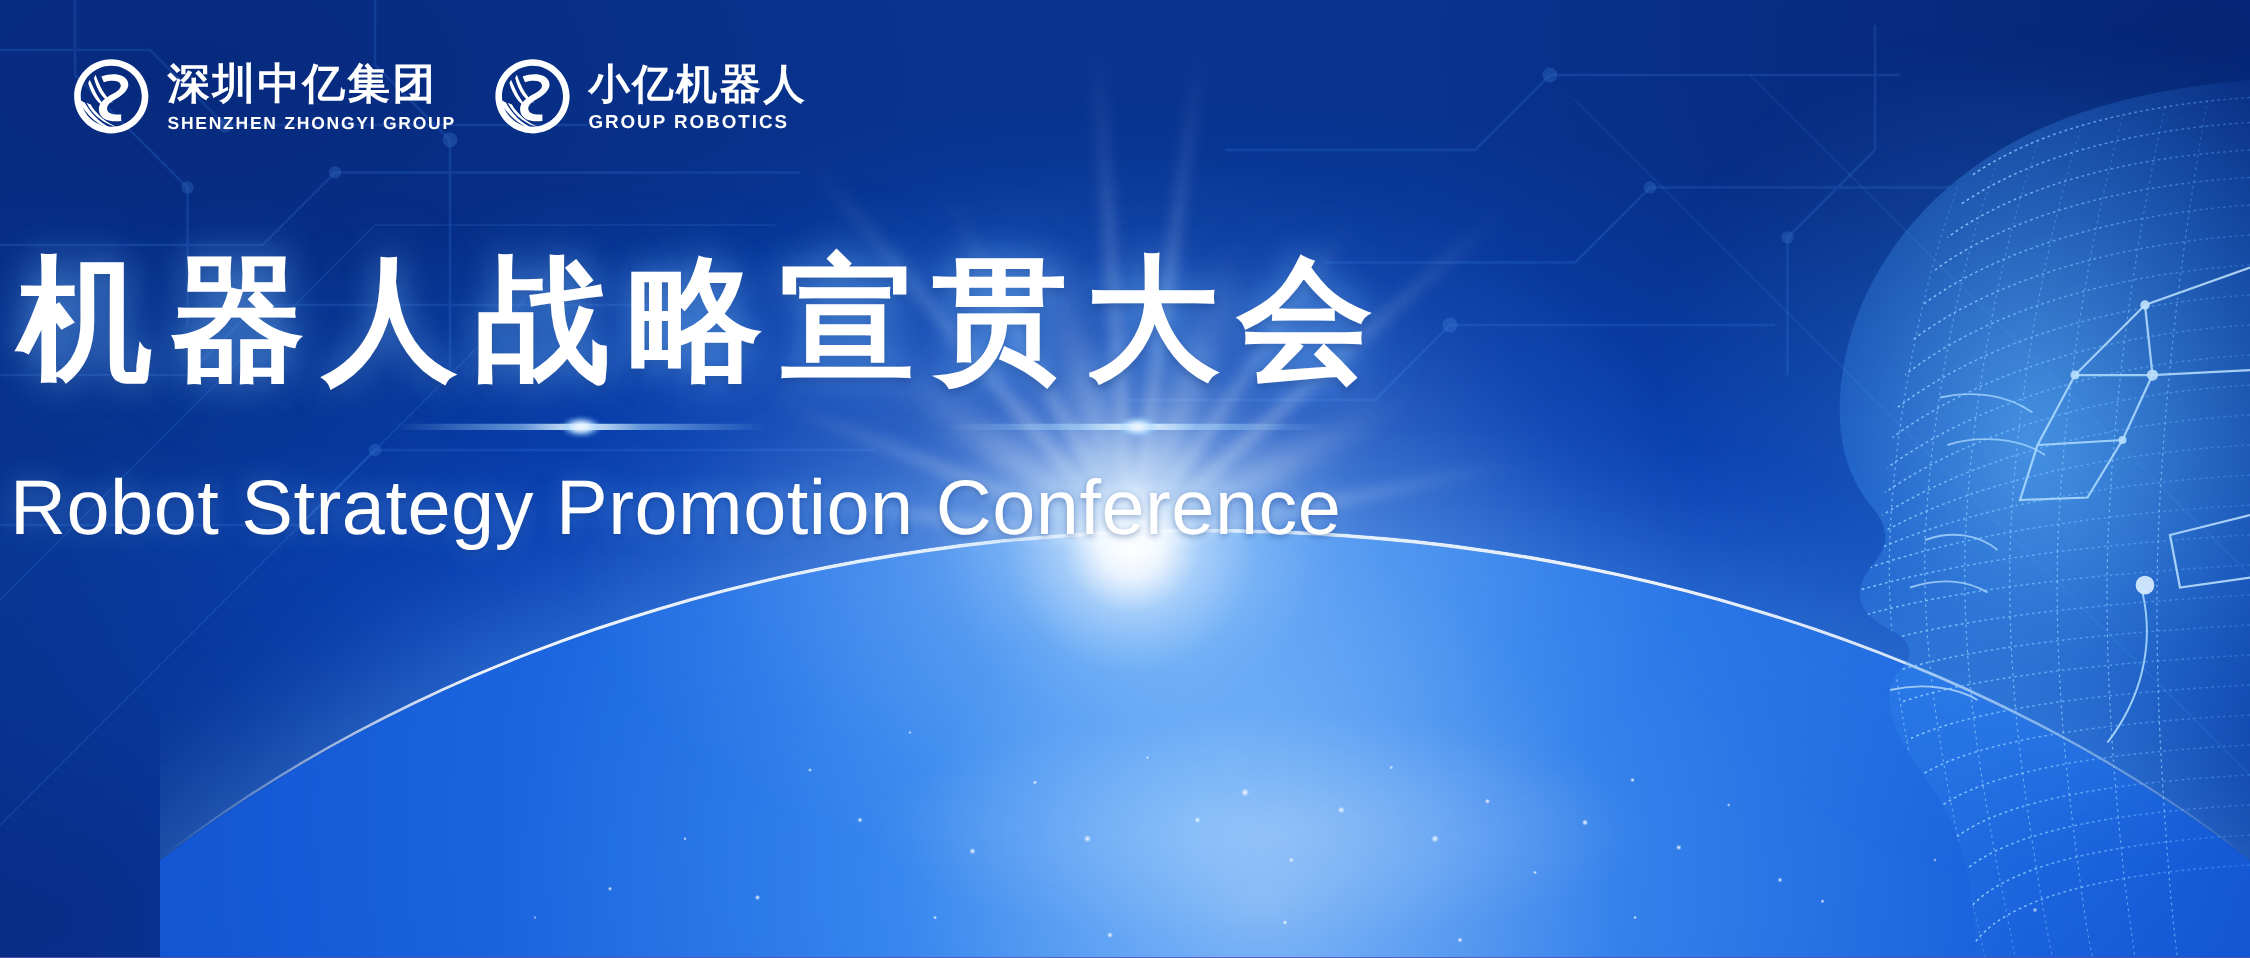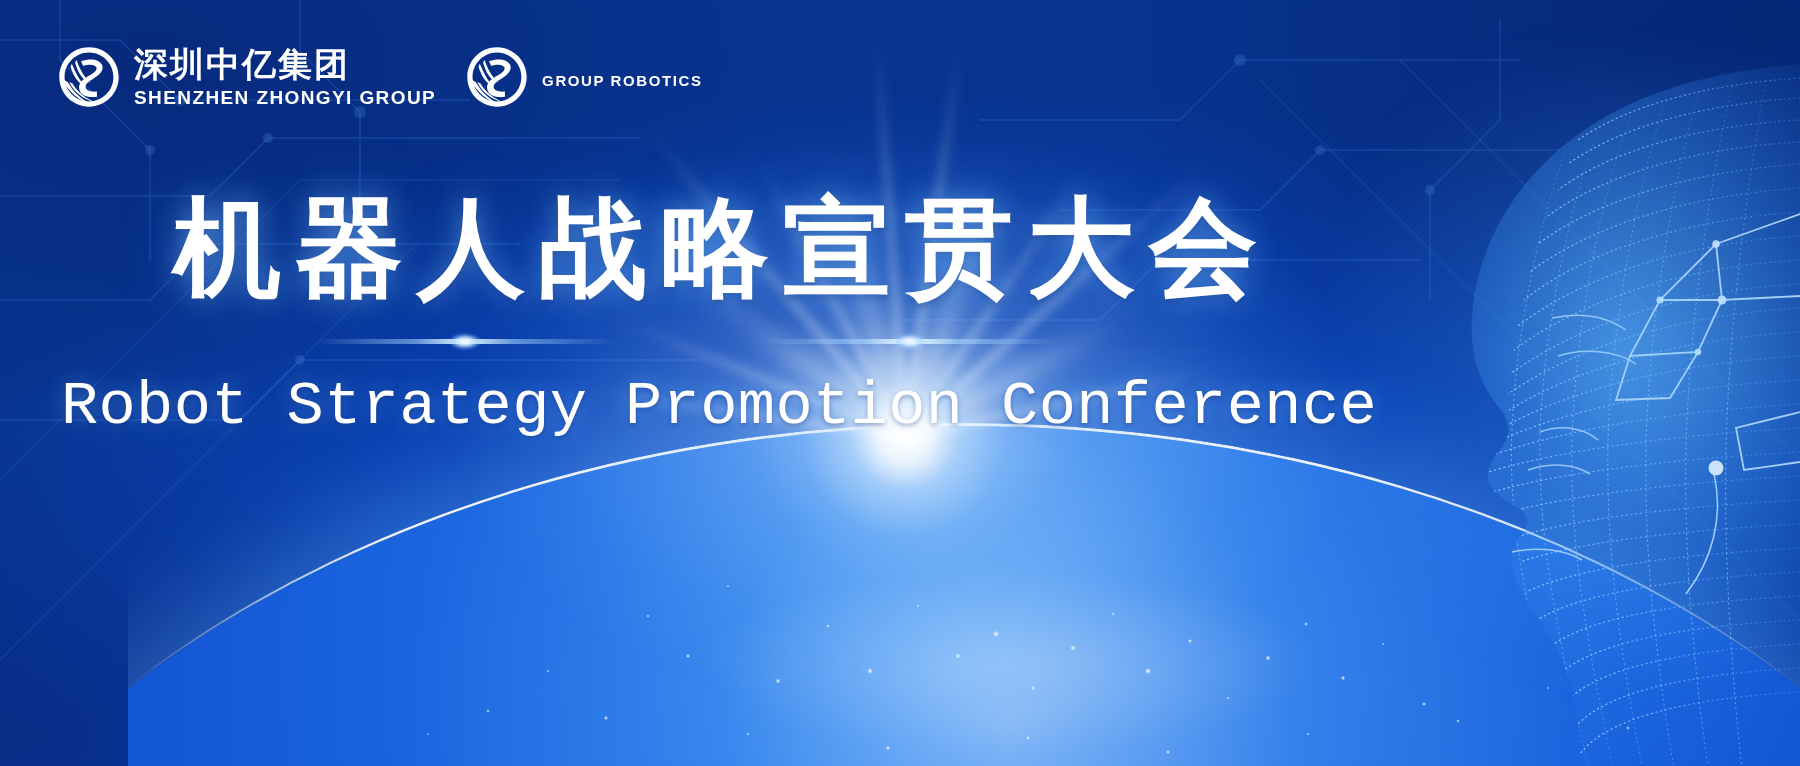"小亿机器人" span.logo-cn { html: none -> <span>小亿机器人</span> }
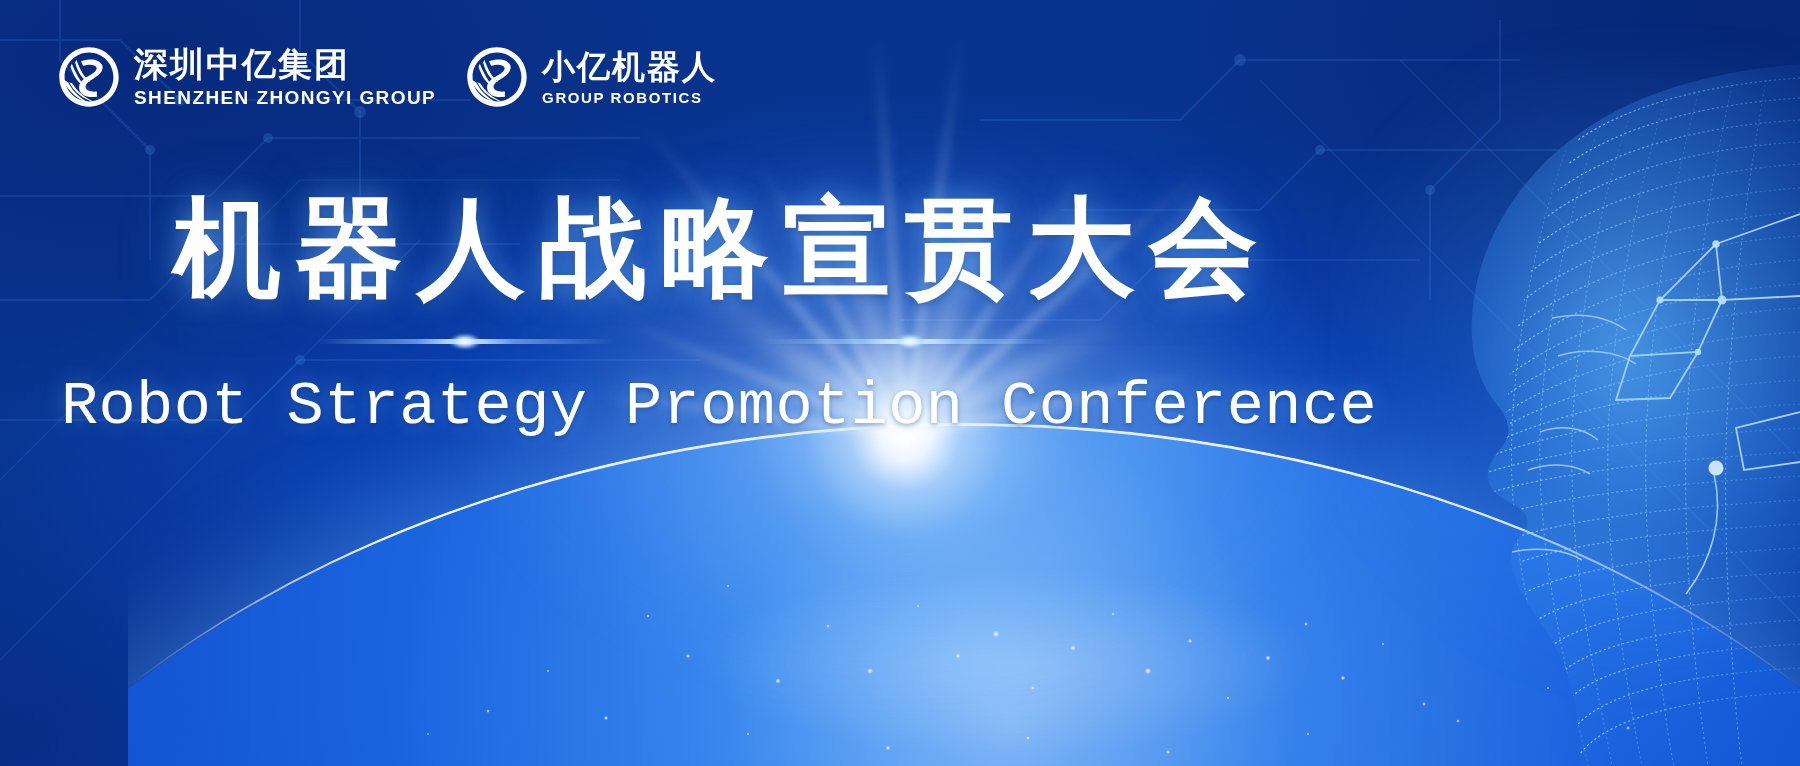"SHENZHEN ZHONGYI GROUP" .logo-en { font-size: 19px -> 14px }
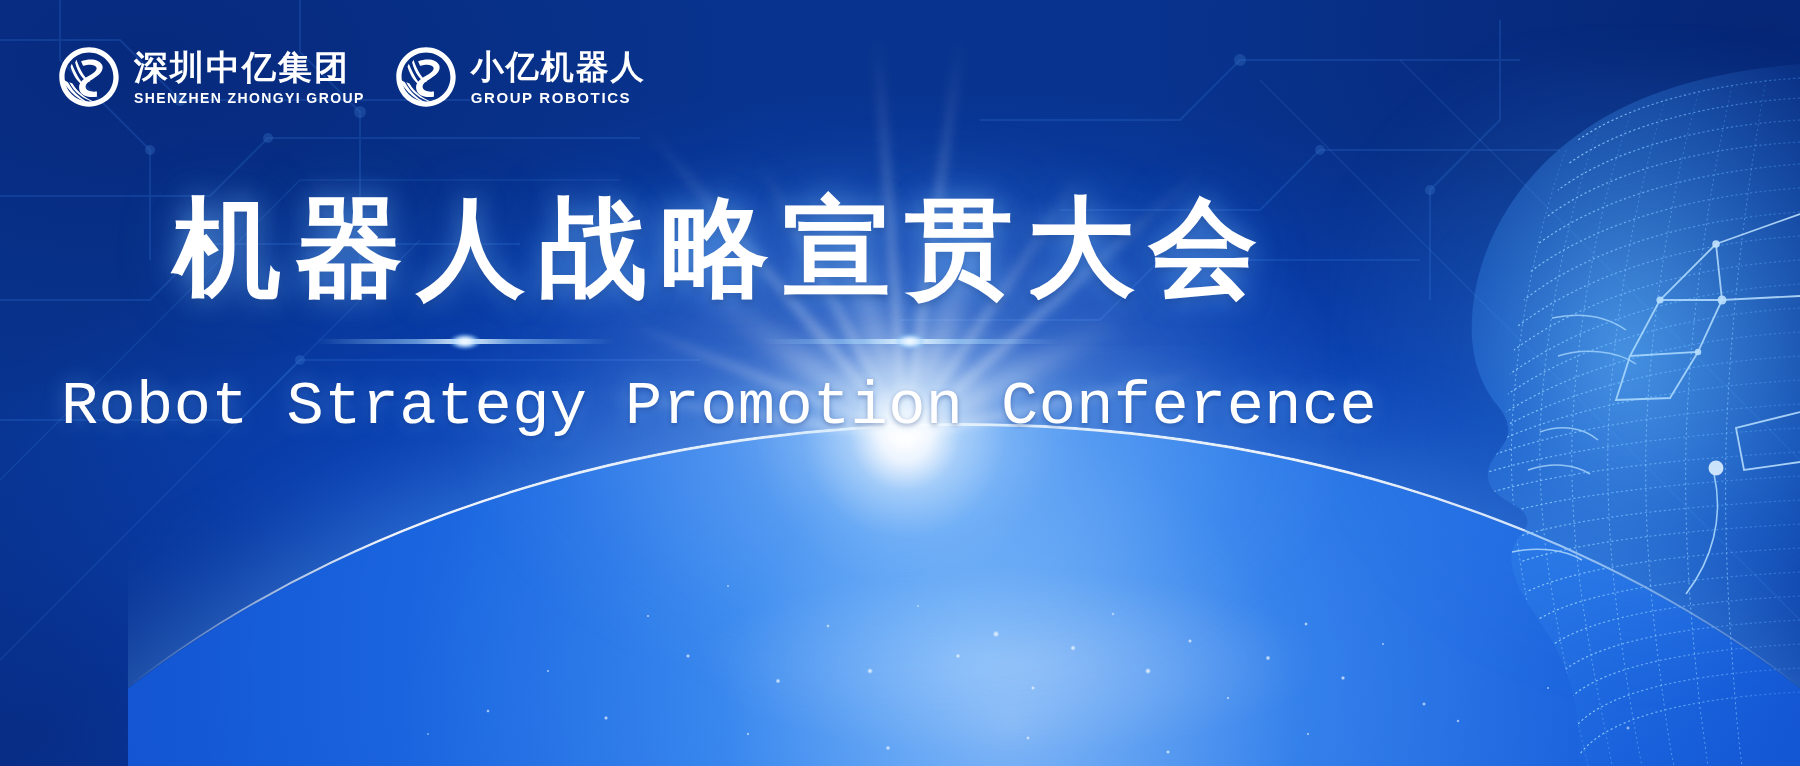"机器人战略宣贯大会" .title-block { font-family: Liberation Mono, monospace -> none; text-align: center -> none }
